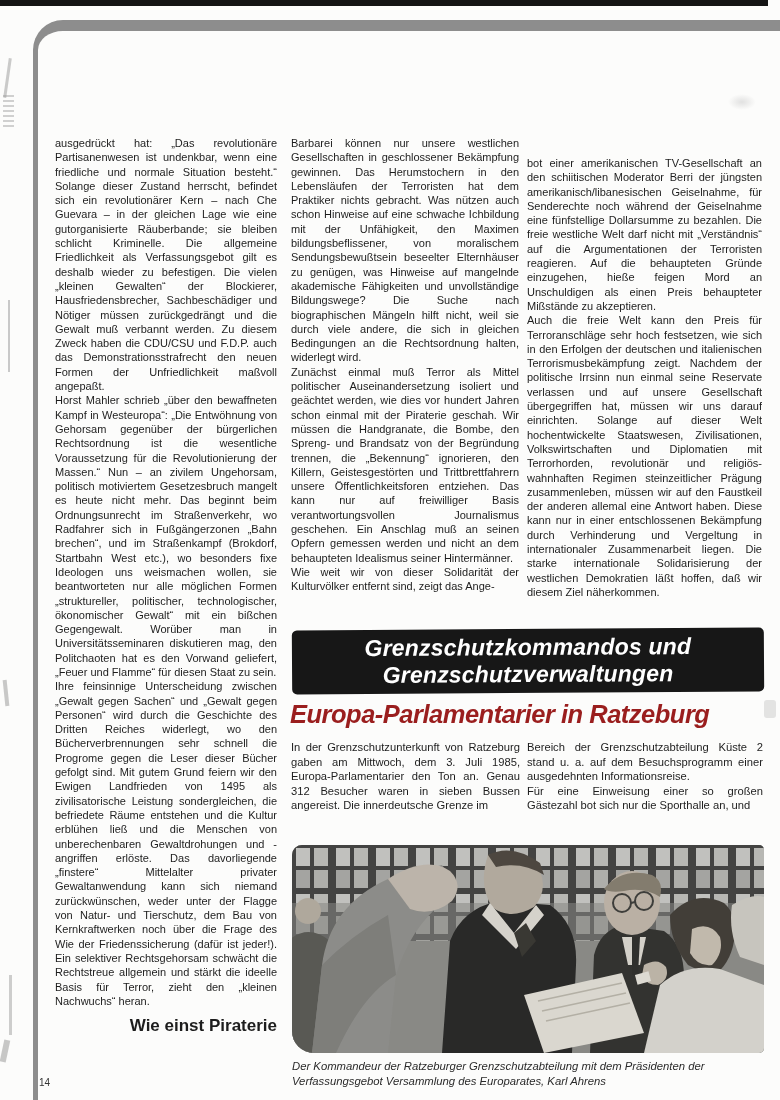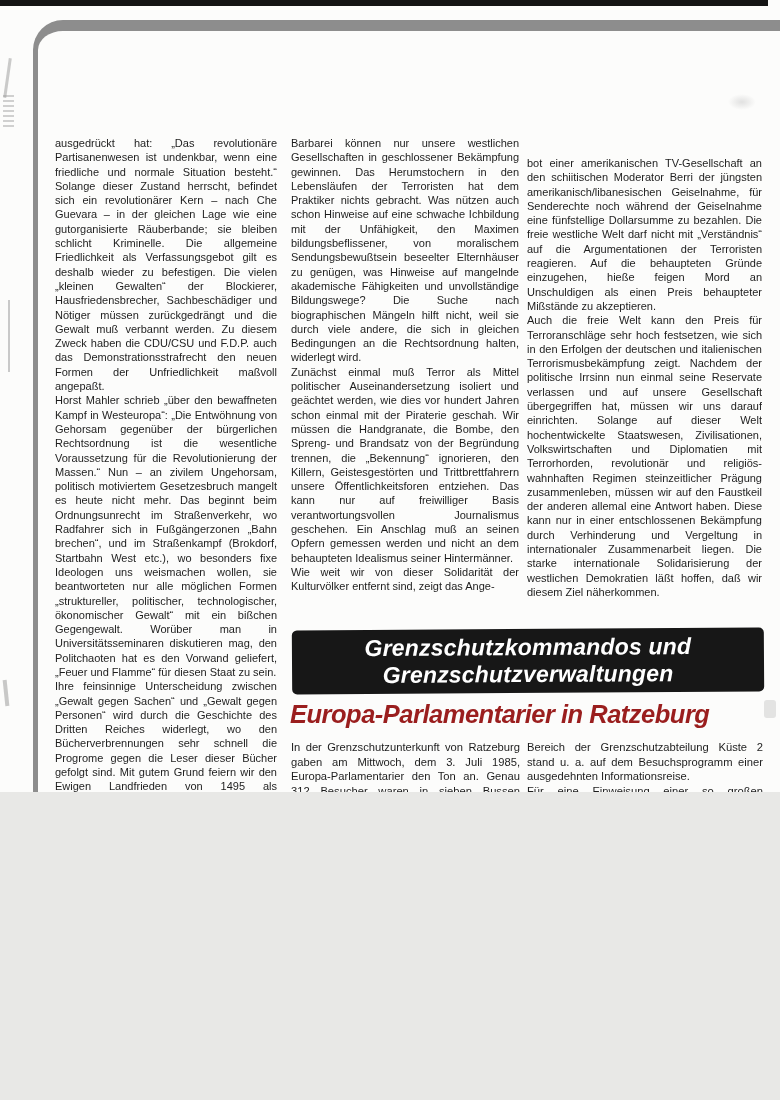"ausgedrückt hat: „Das revolutionäre" .page { height: 792px -> 1100px }
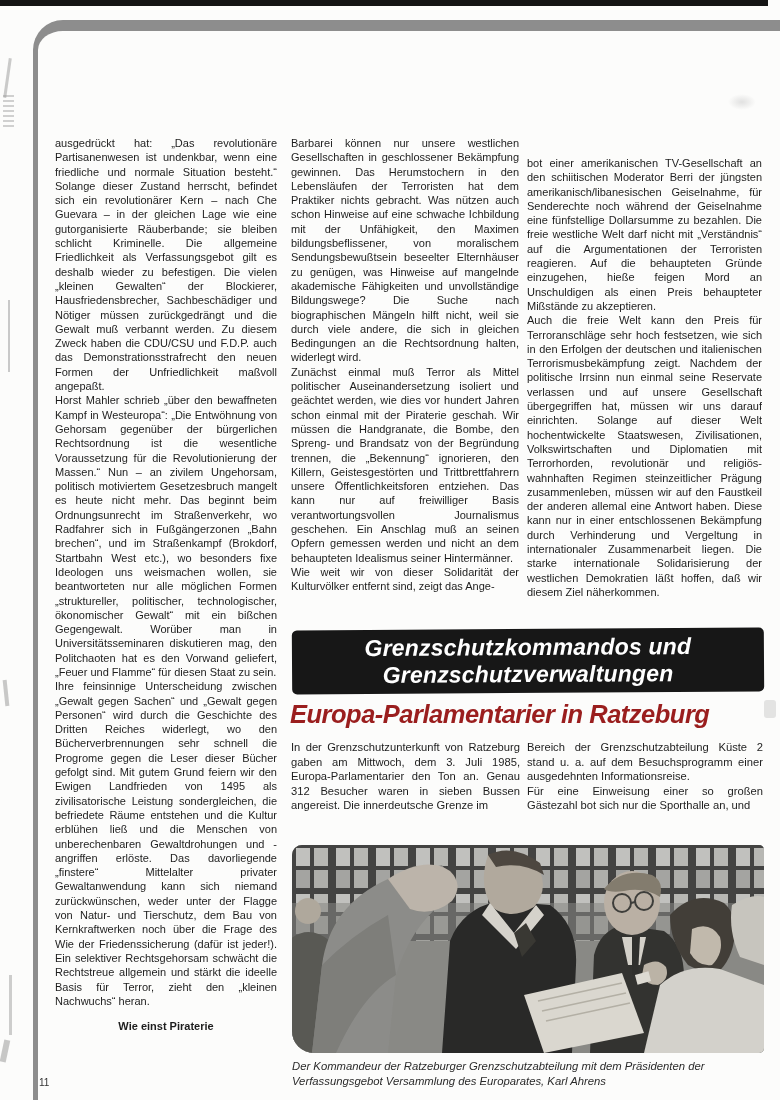"Wie einst Piraterie" .subheading { font-size: 11px -> 17px; text-align: center -> right }
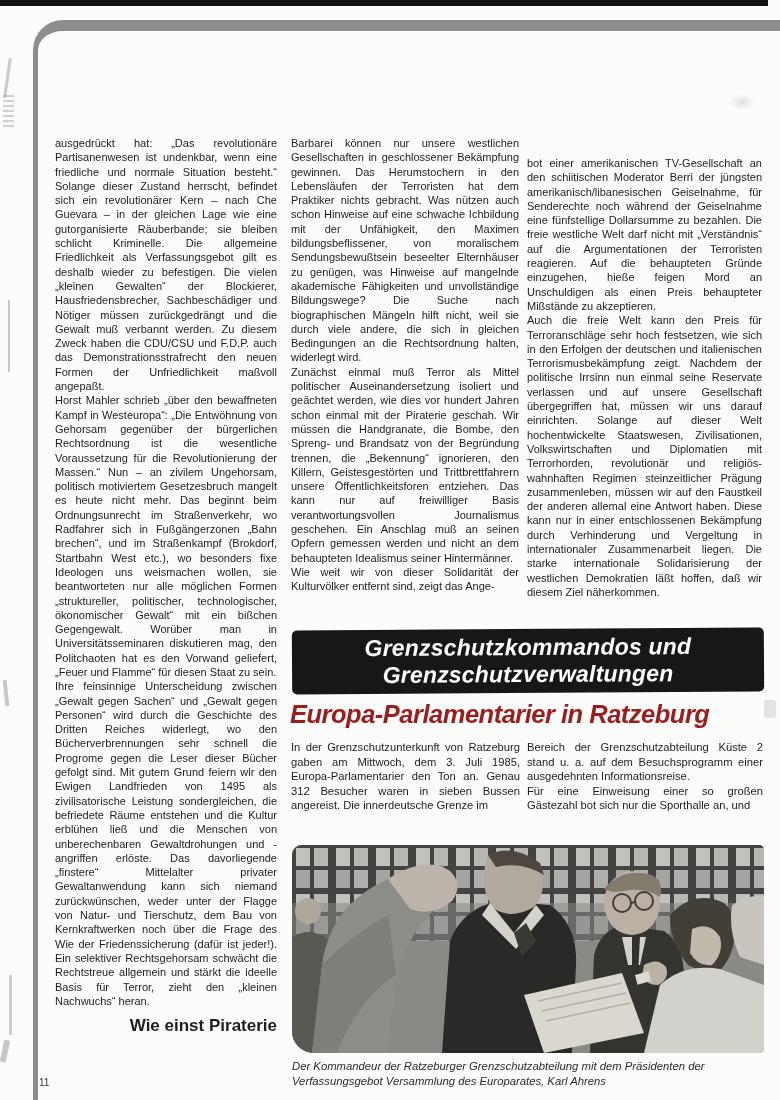"11" div.page-number { text: 11 -> 14 }
